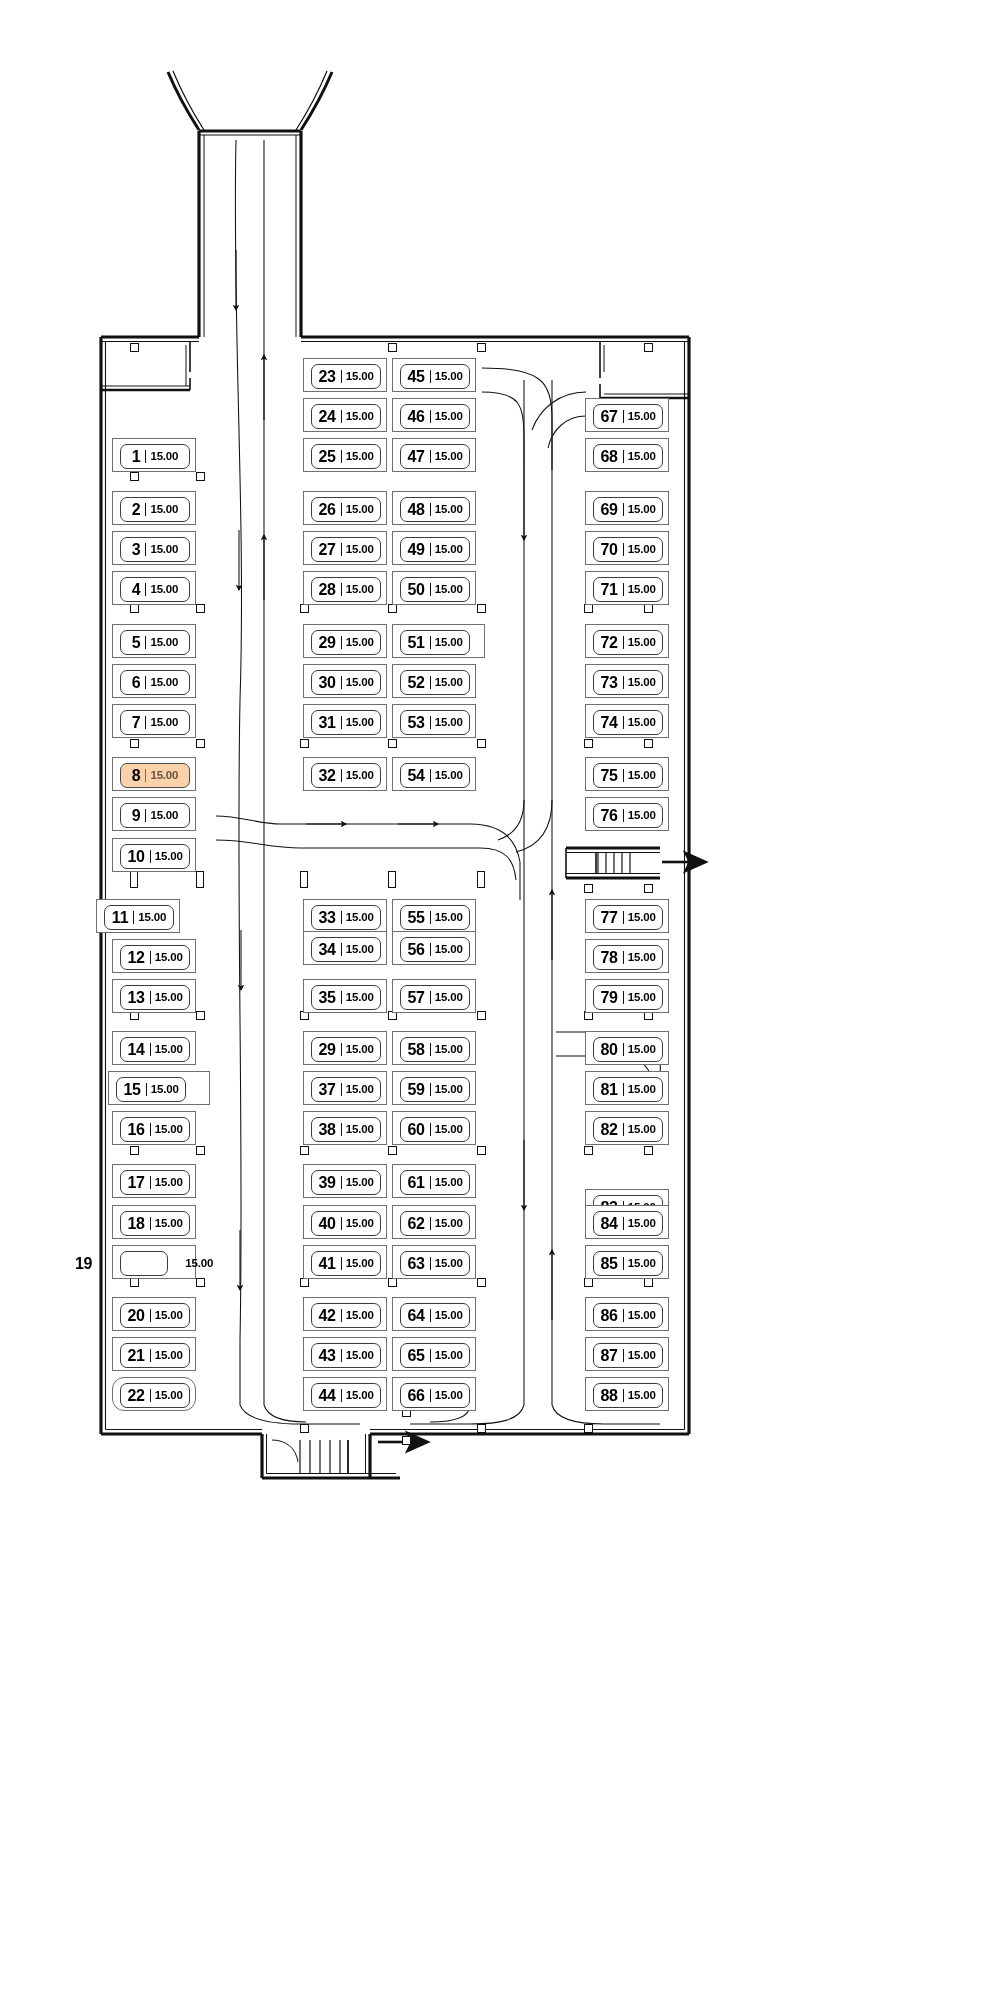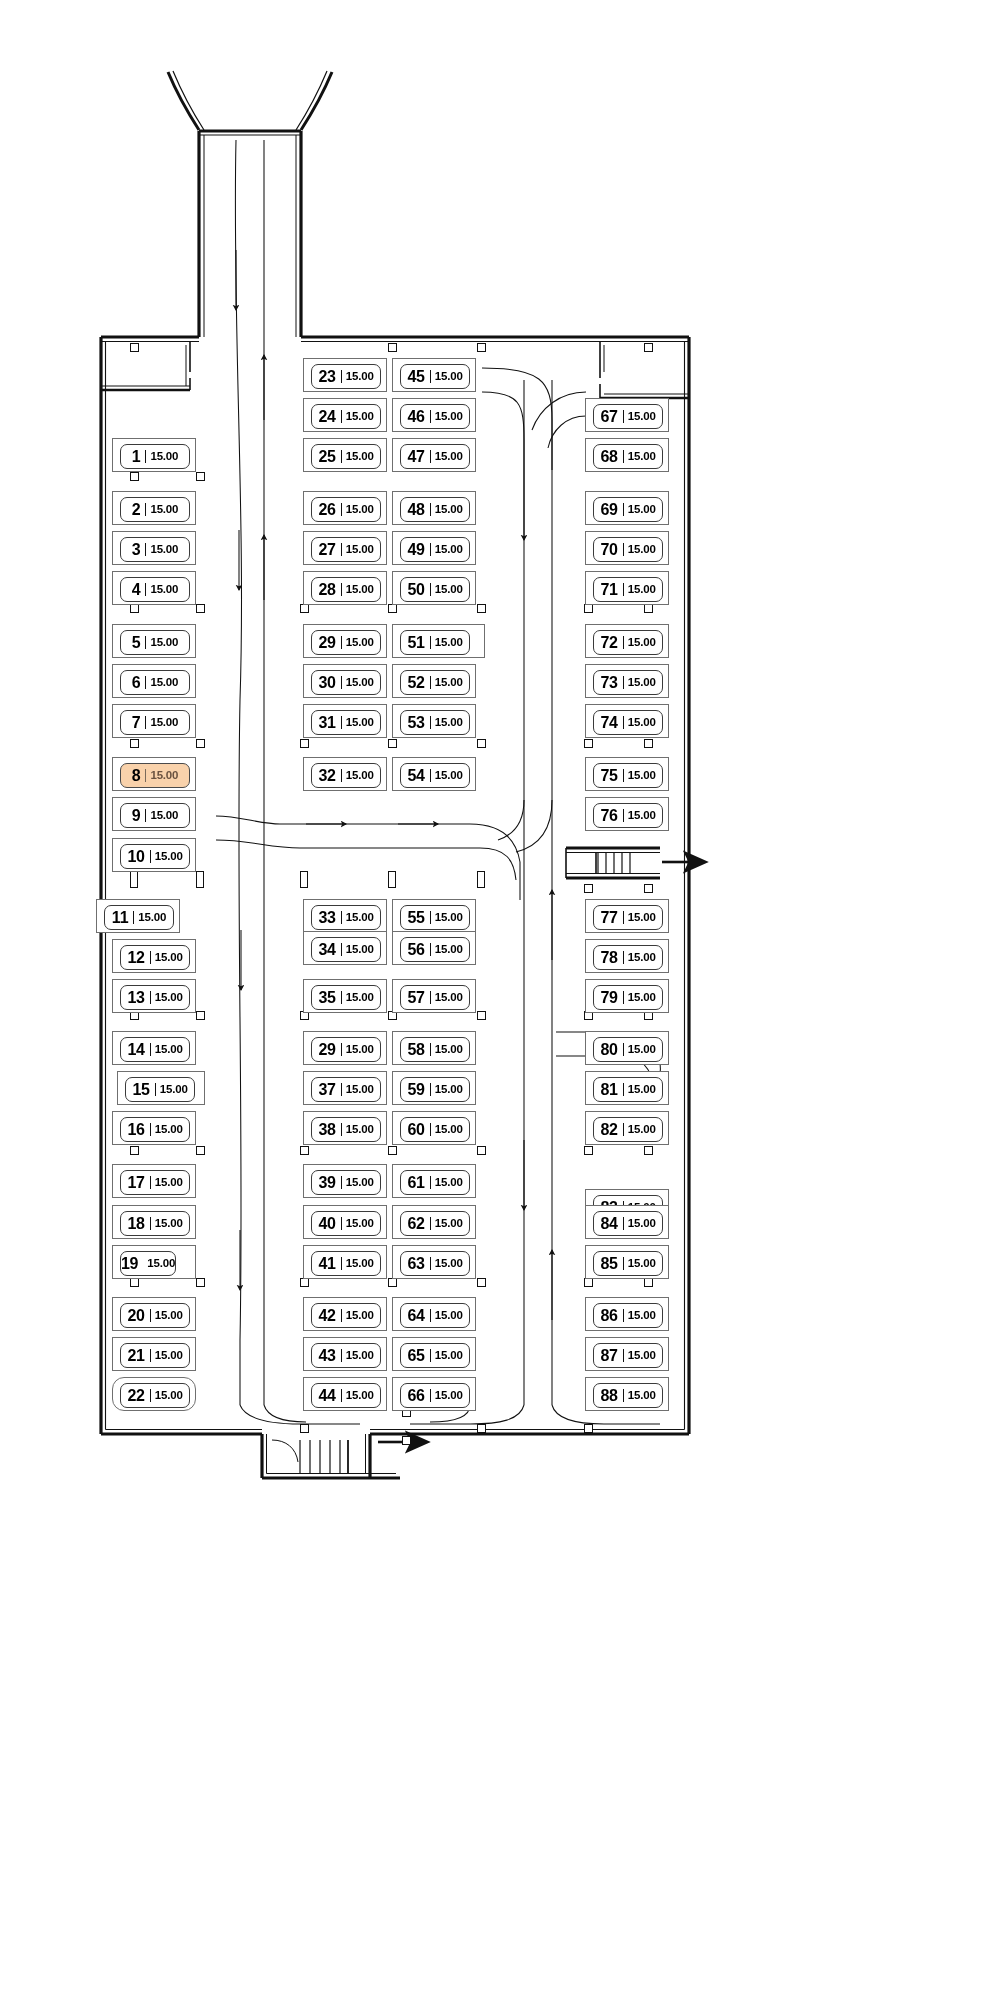"15" div.stall { left: 117px -> 108px; width: 88px -> 102px }
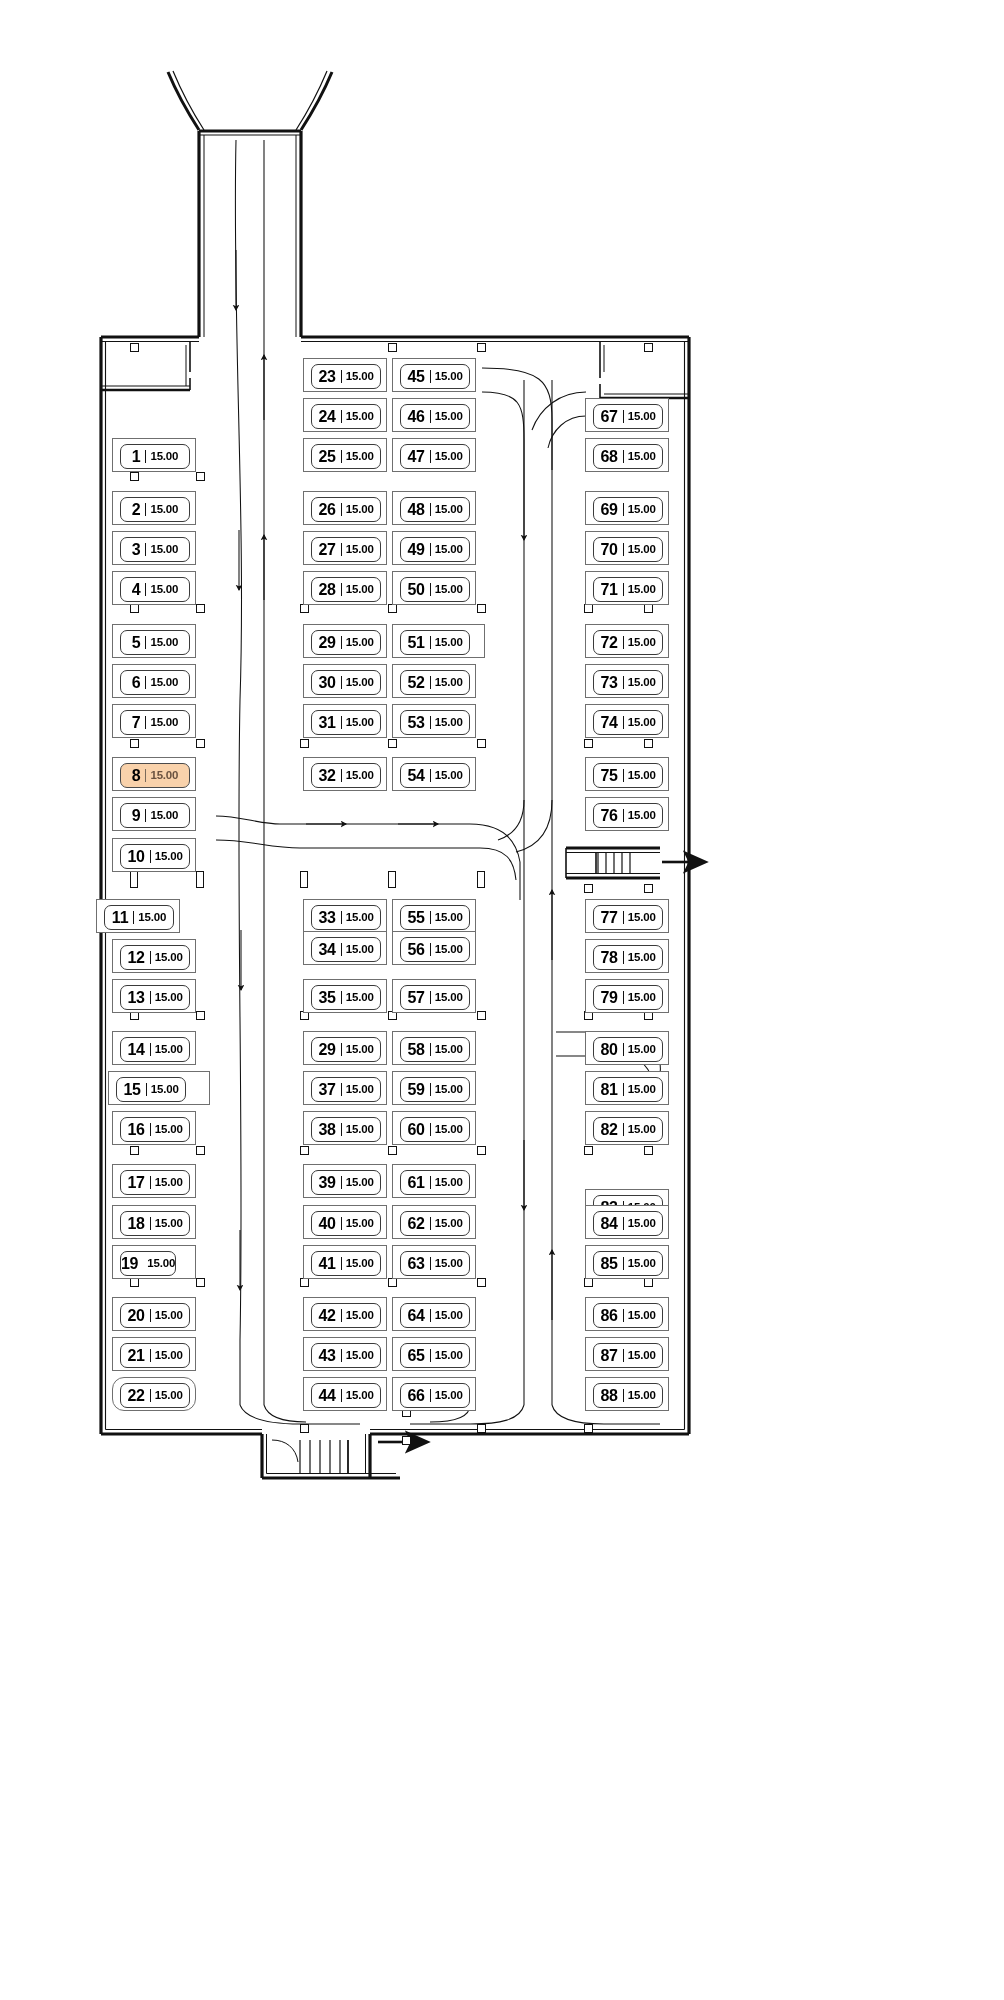"19" div.tag { gap: none -> 42px; width: 56px -> 48px }
